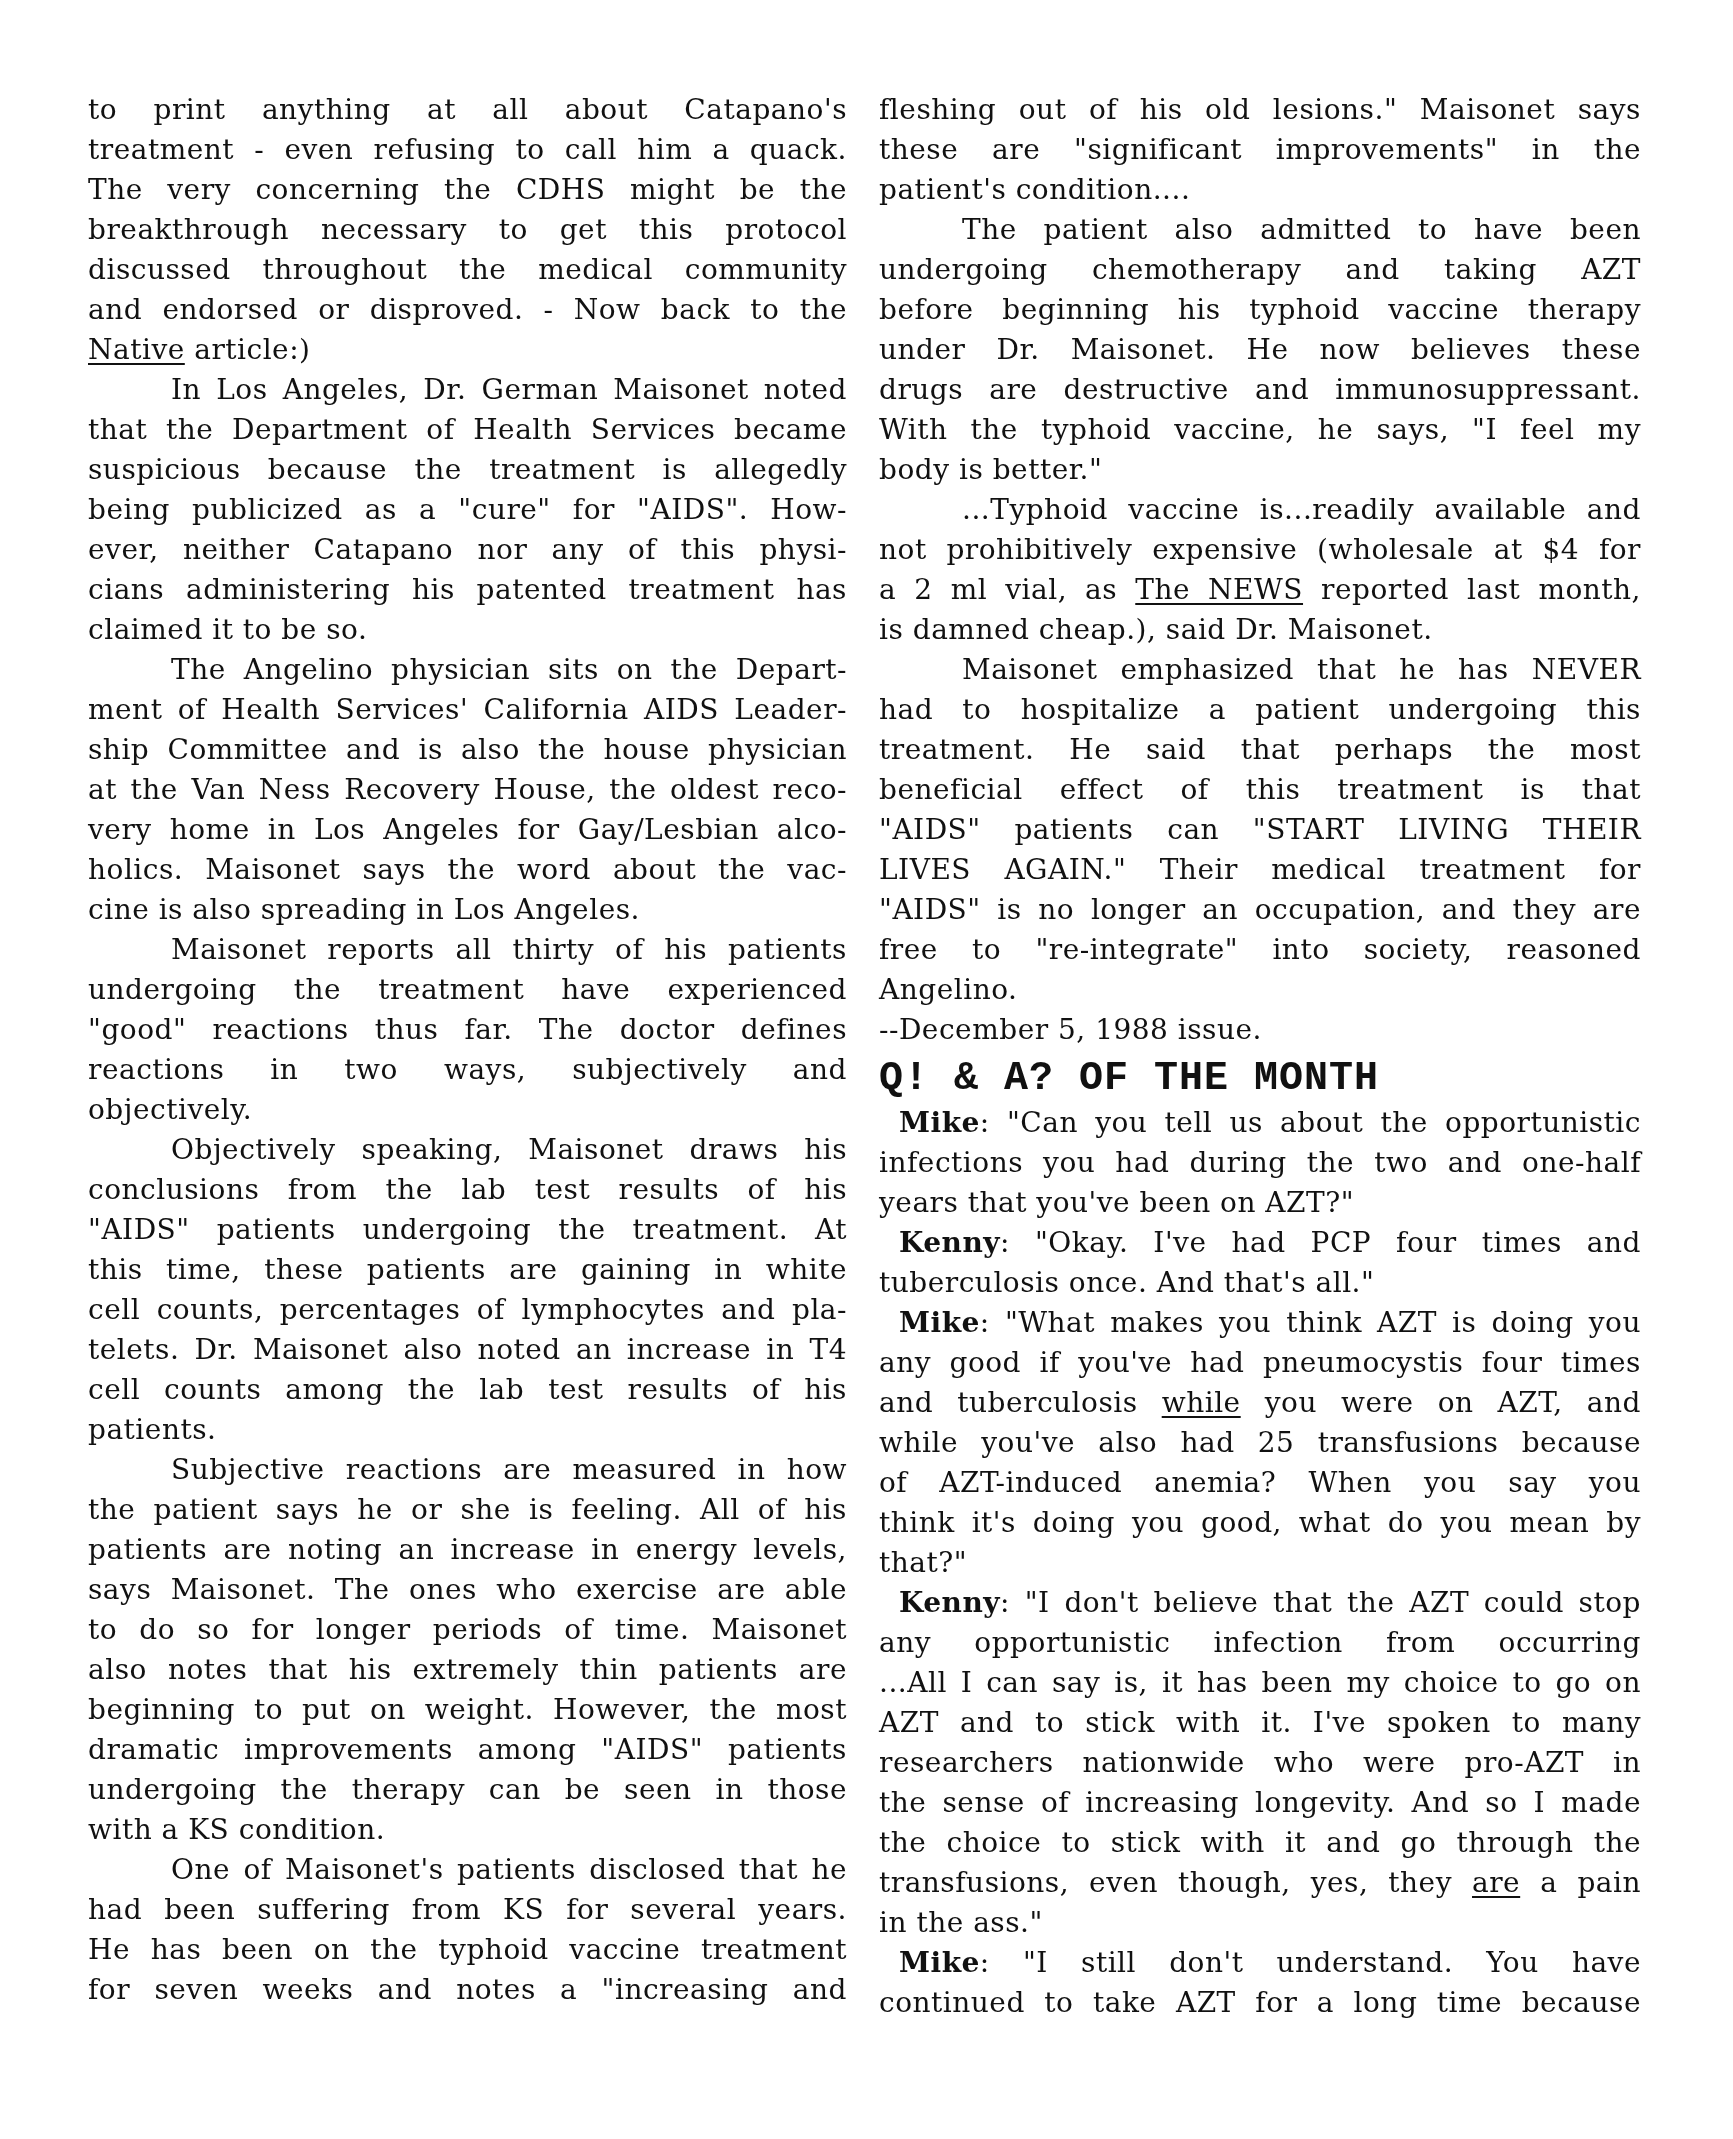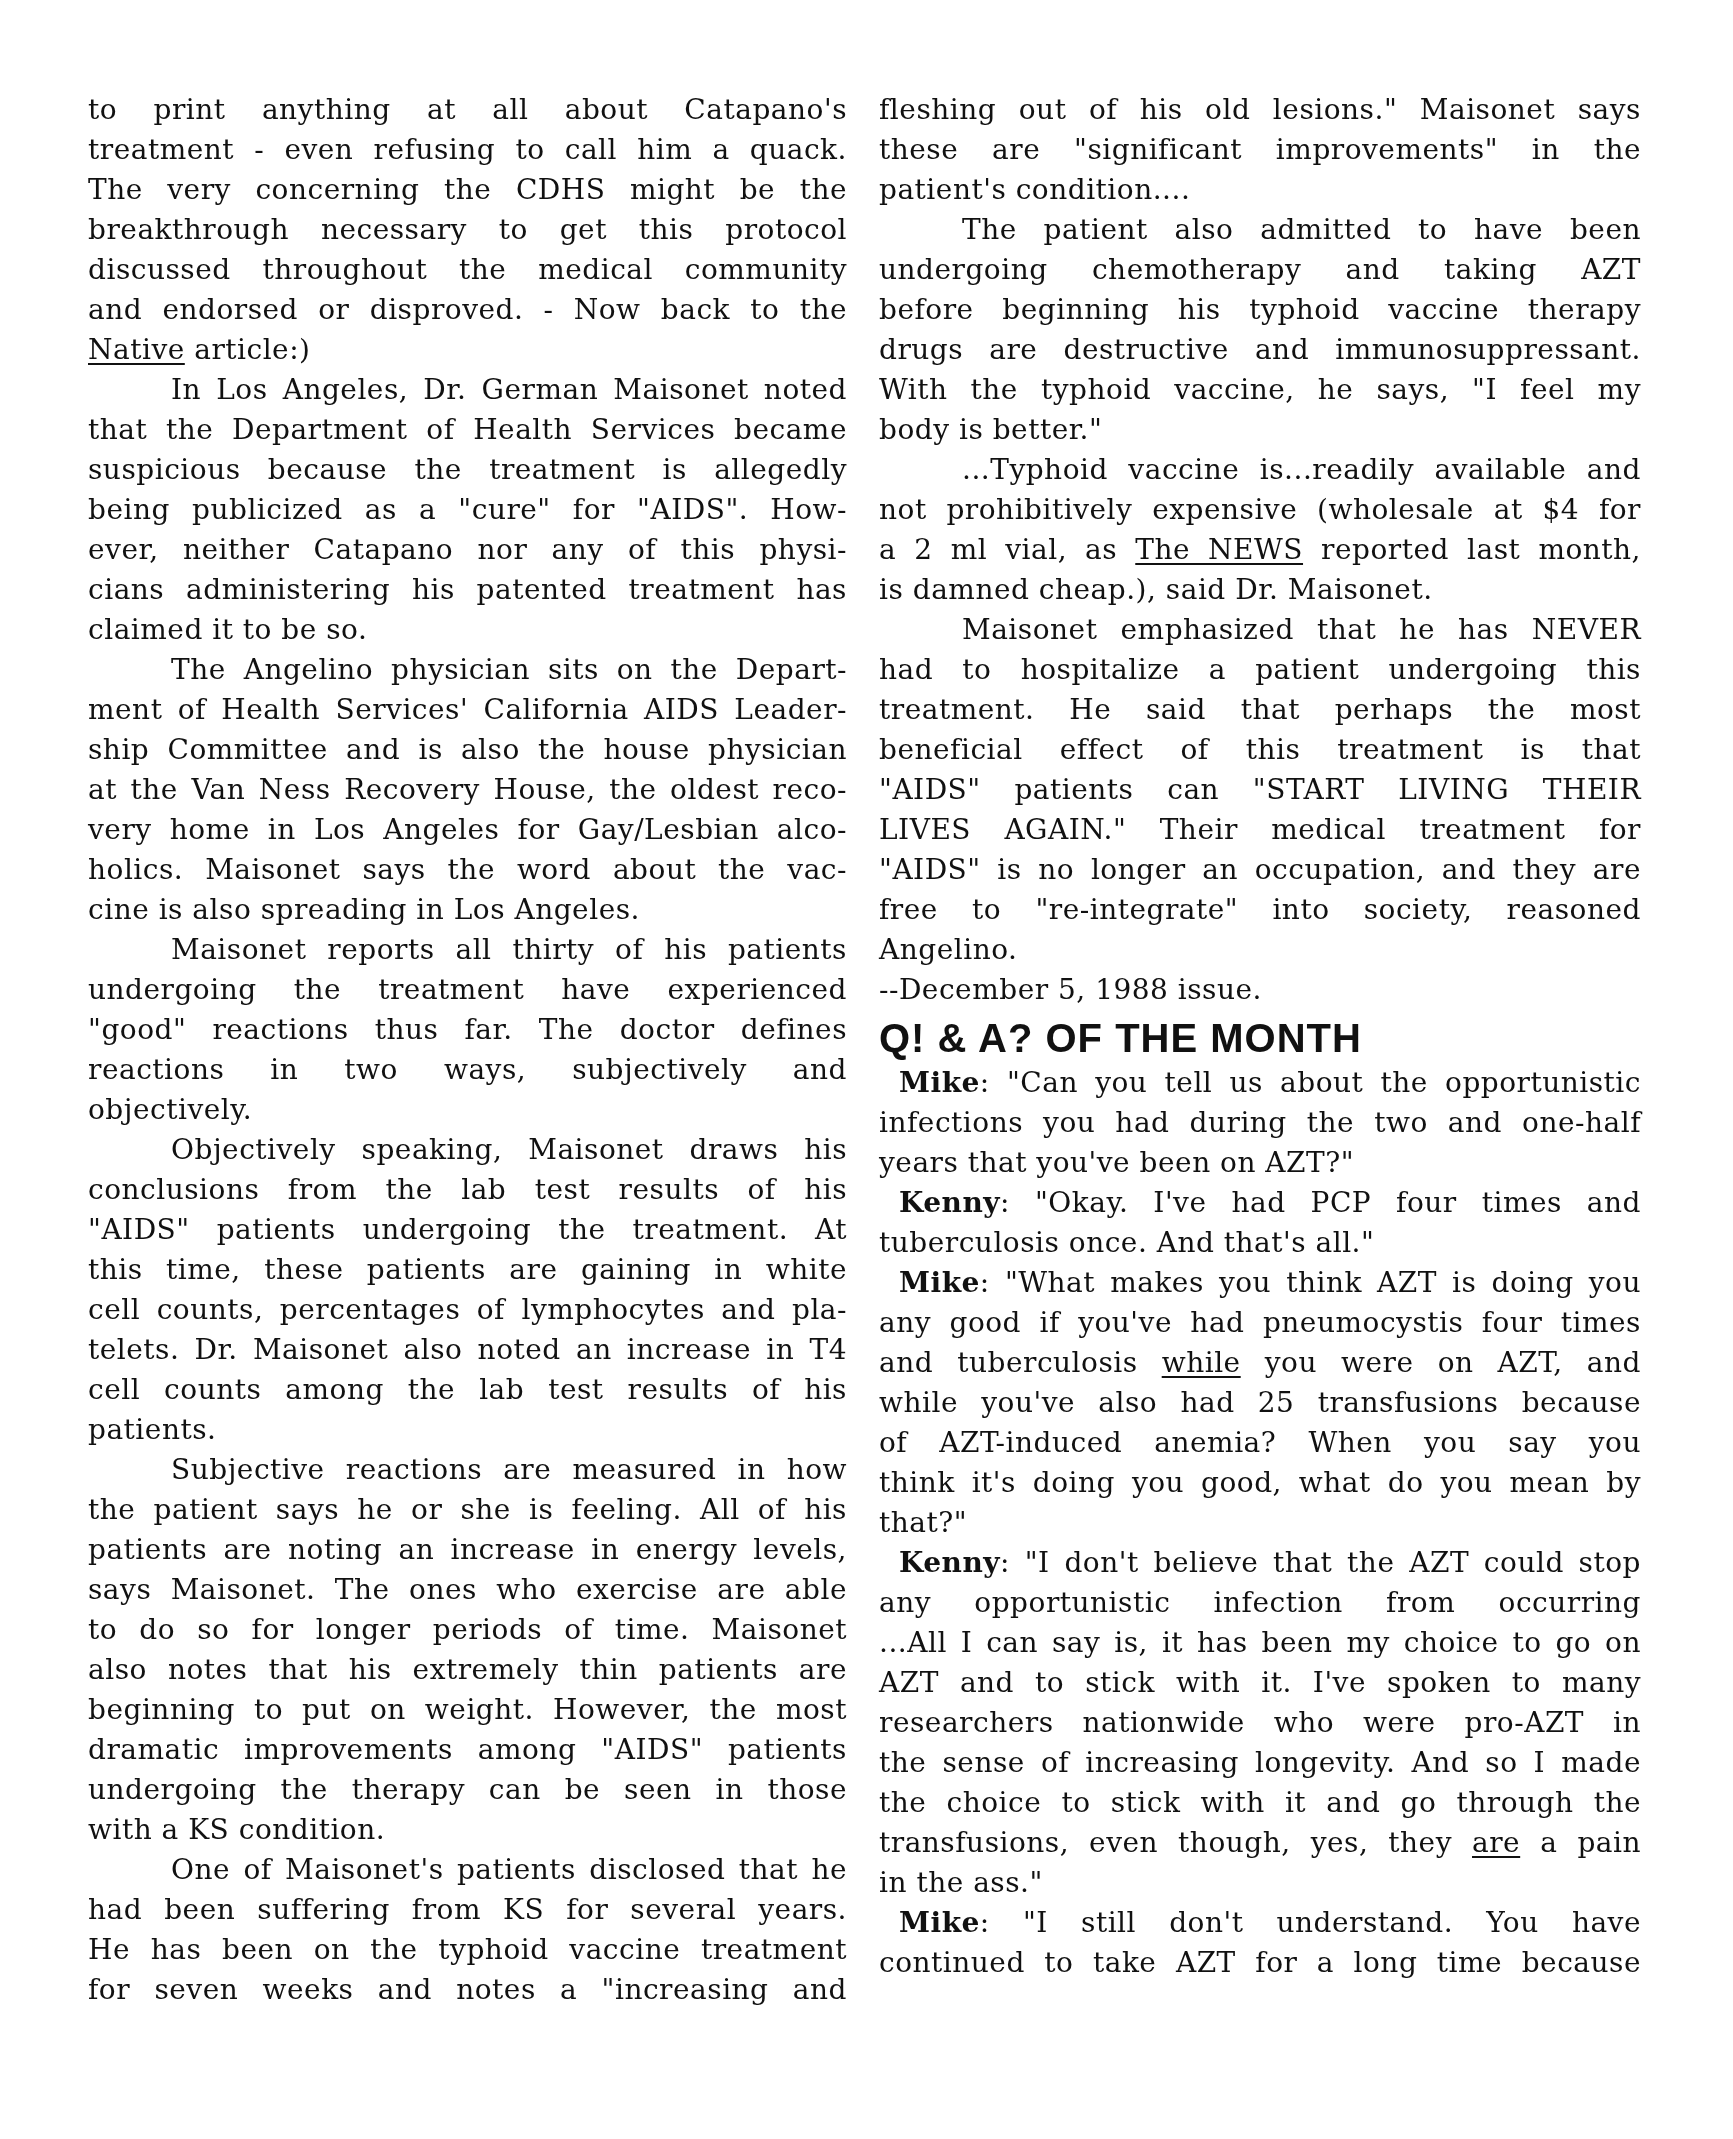"under Dr. Maisonet. He now" span.line { html: none -> <span>under Dr. Maisonet. He now believes these</span> }
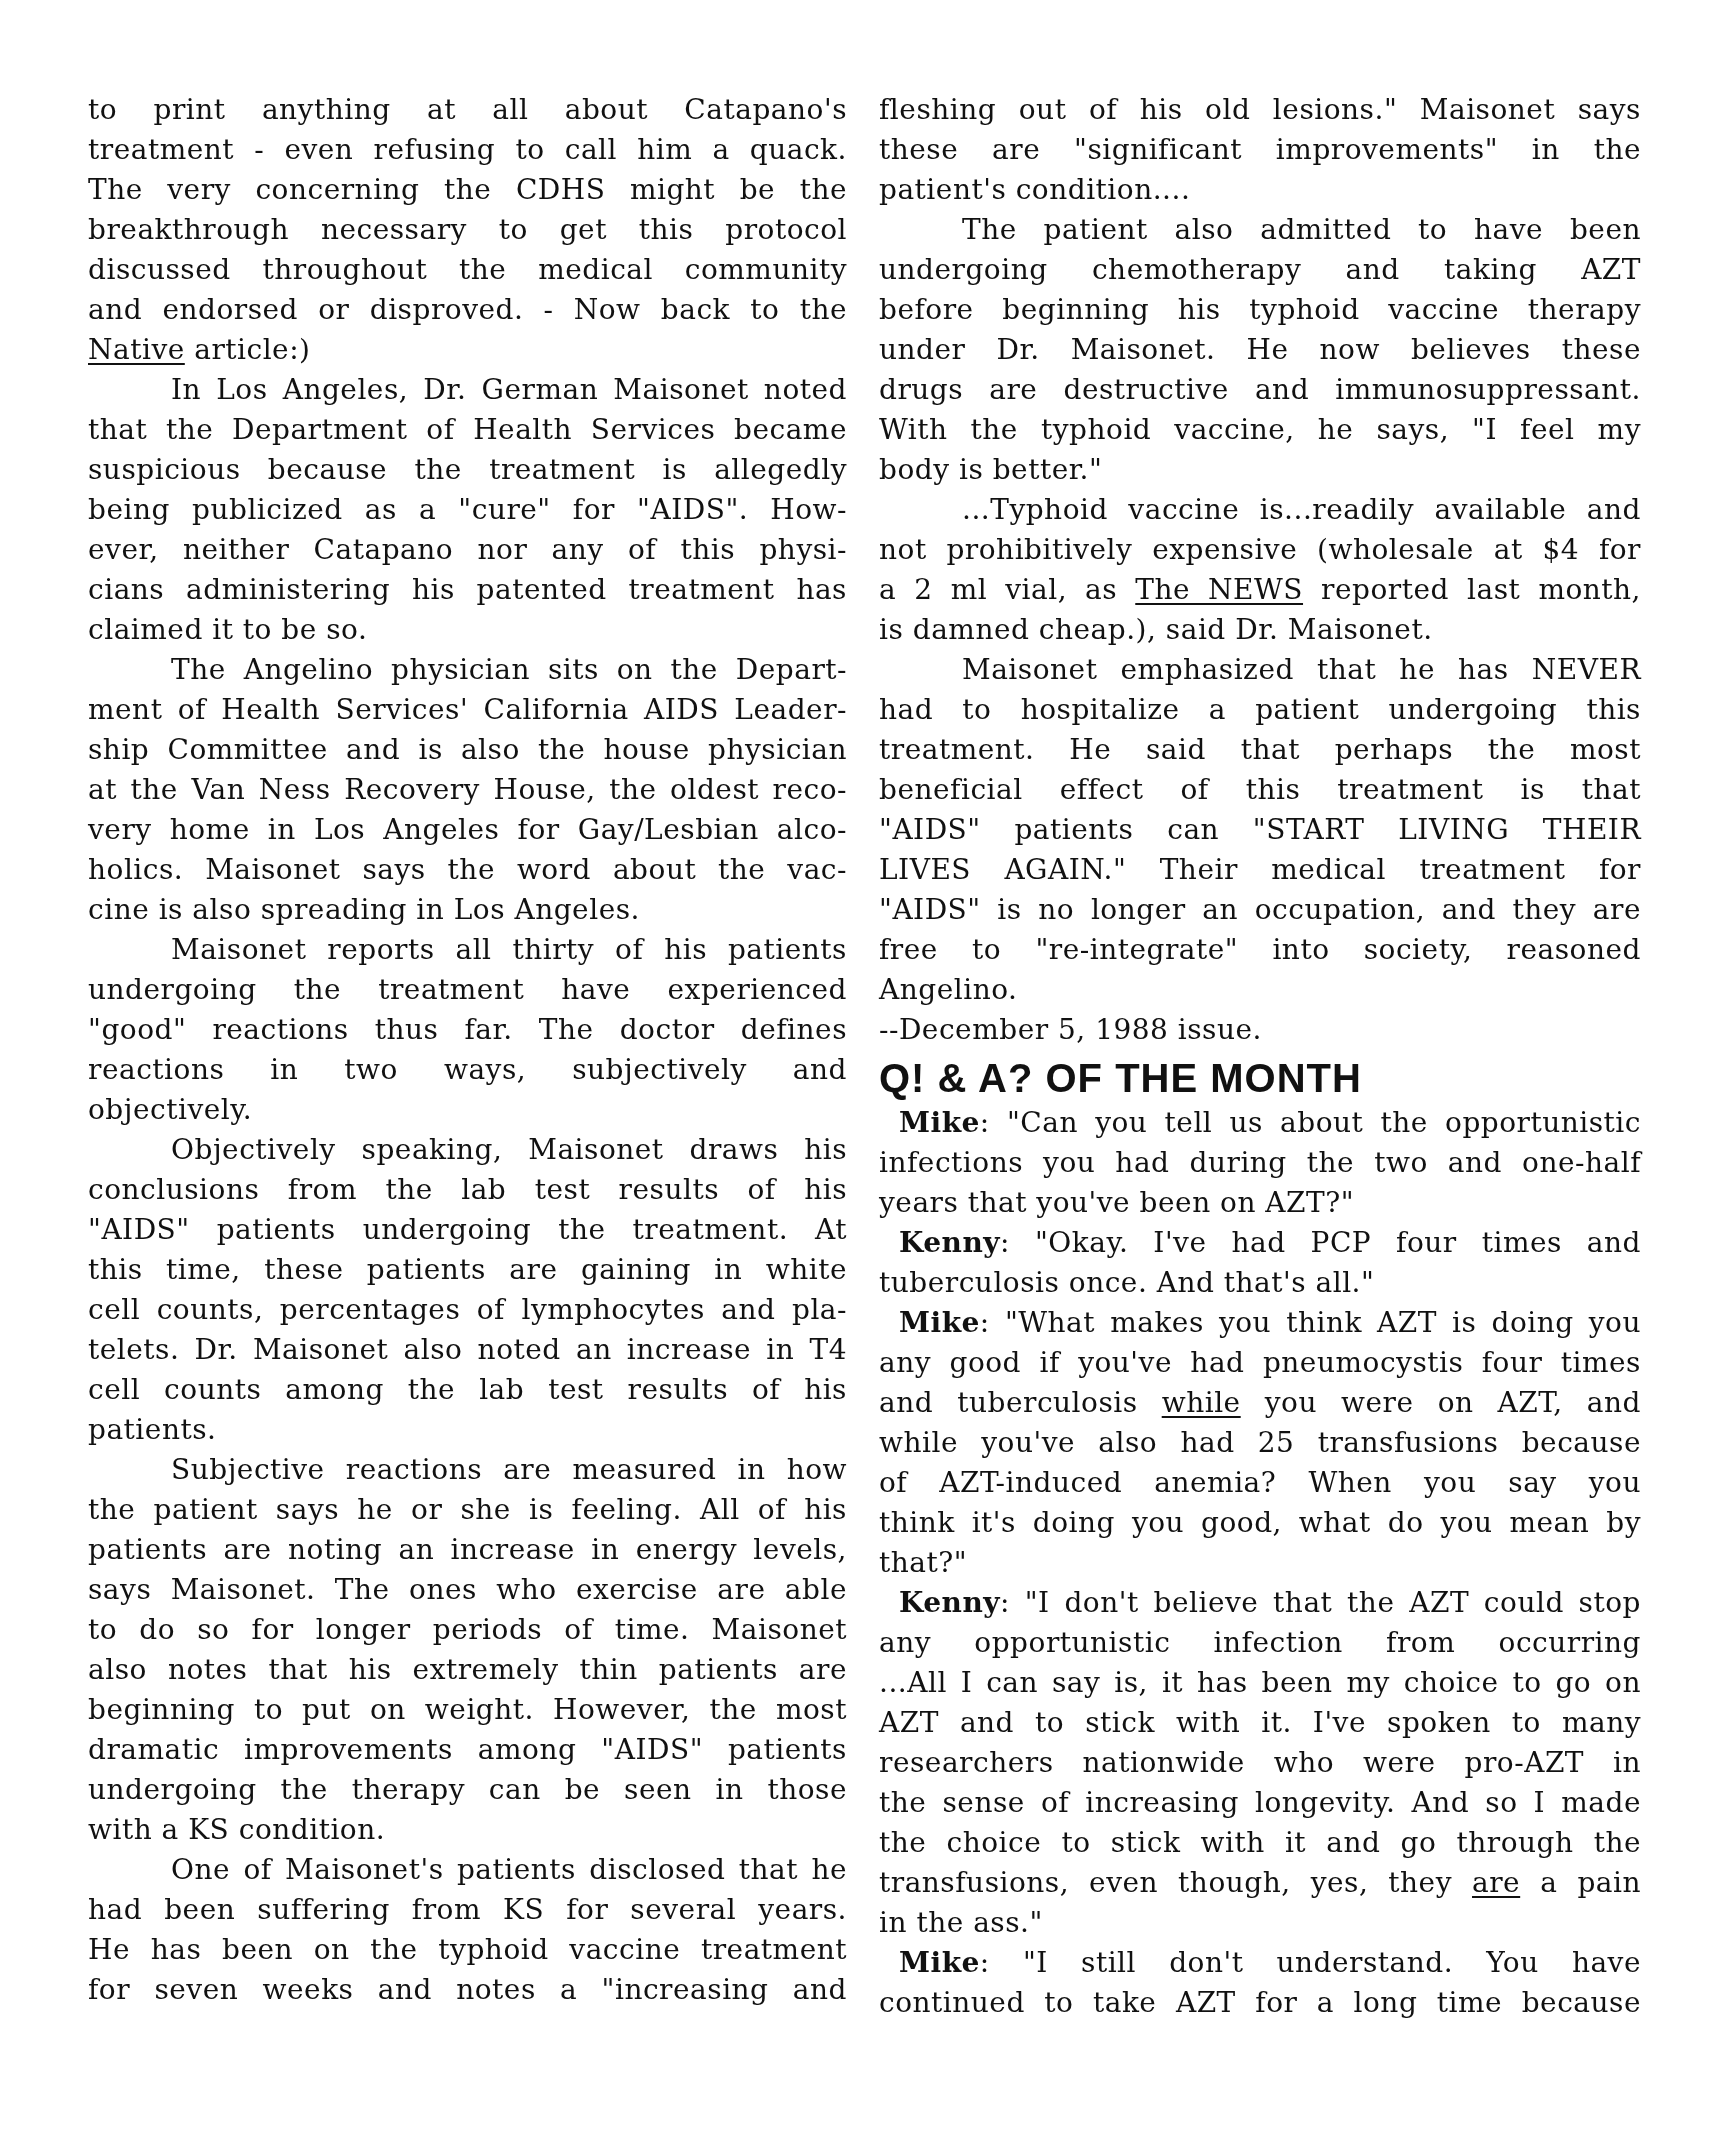"Q! & A? OF THE" .heading { font-family: Liberation Sans, sans-serif -> Liberation Mono, monospace }
